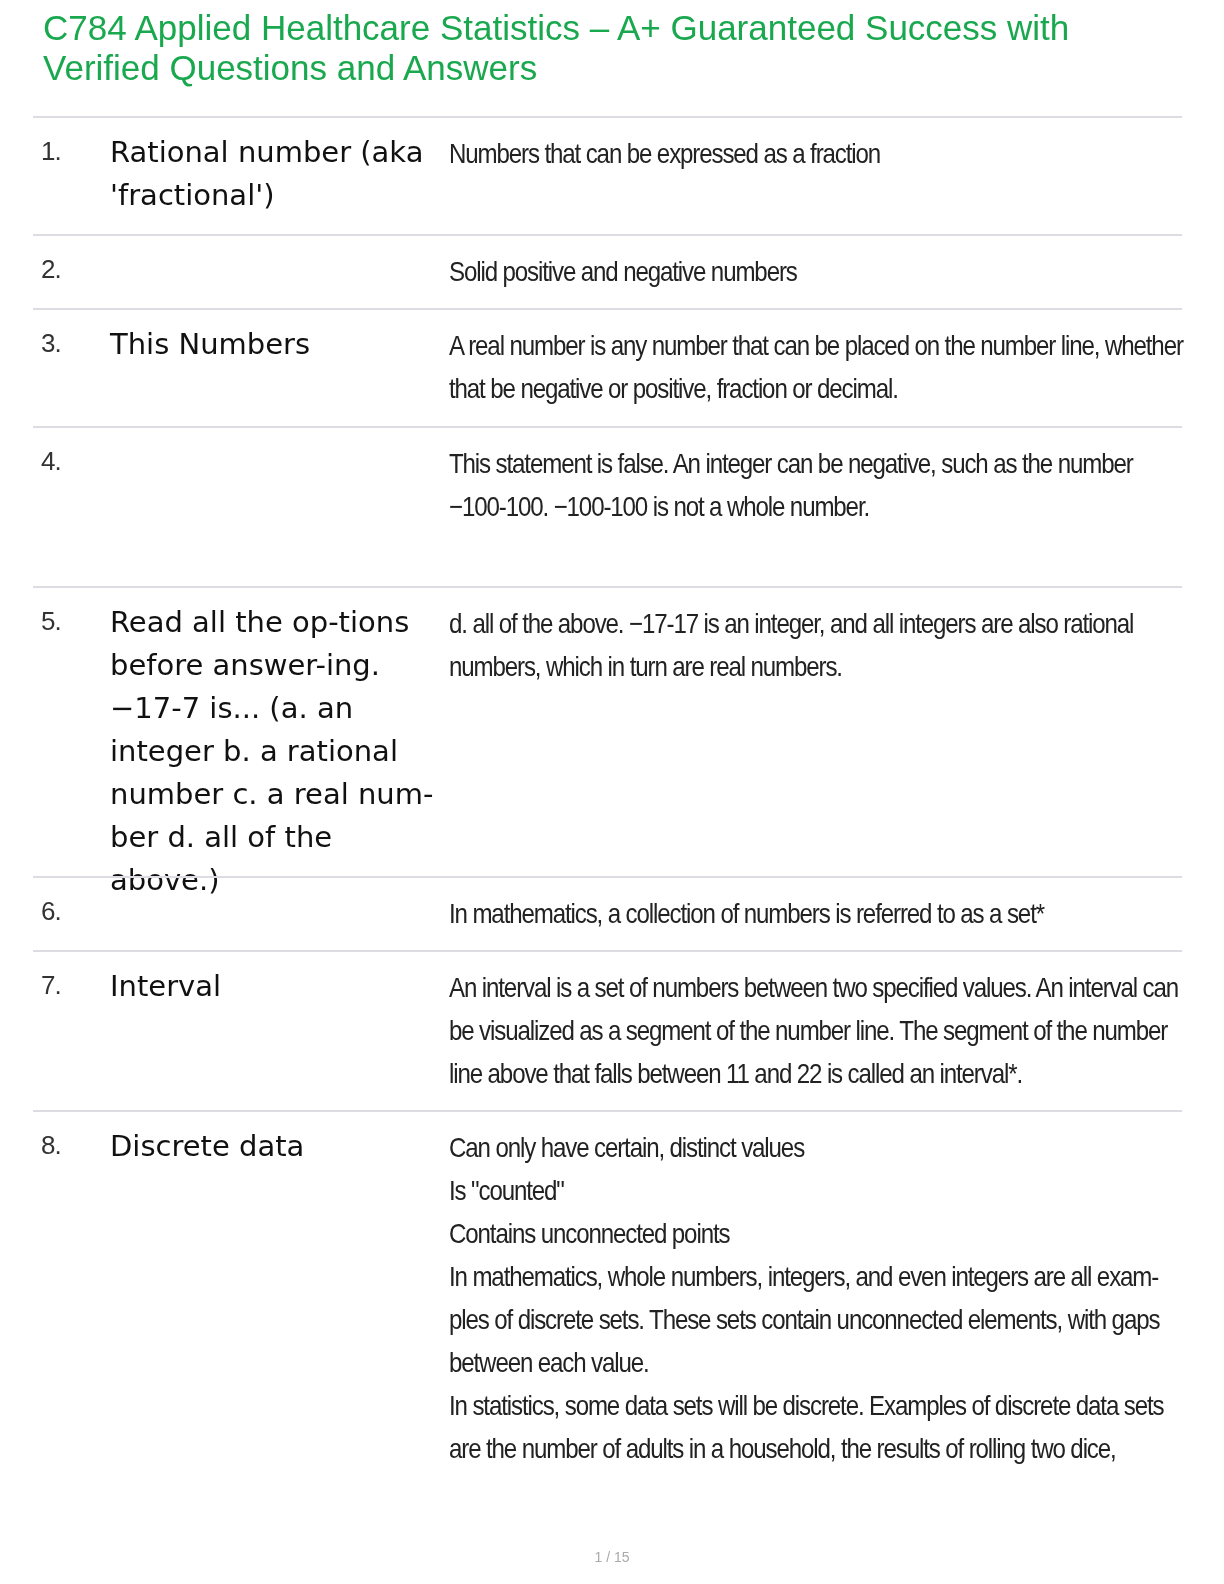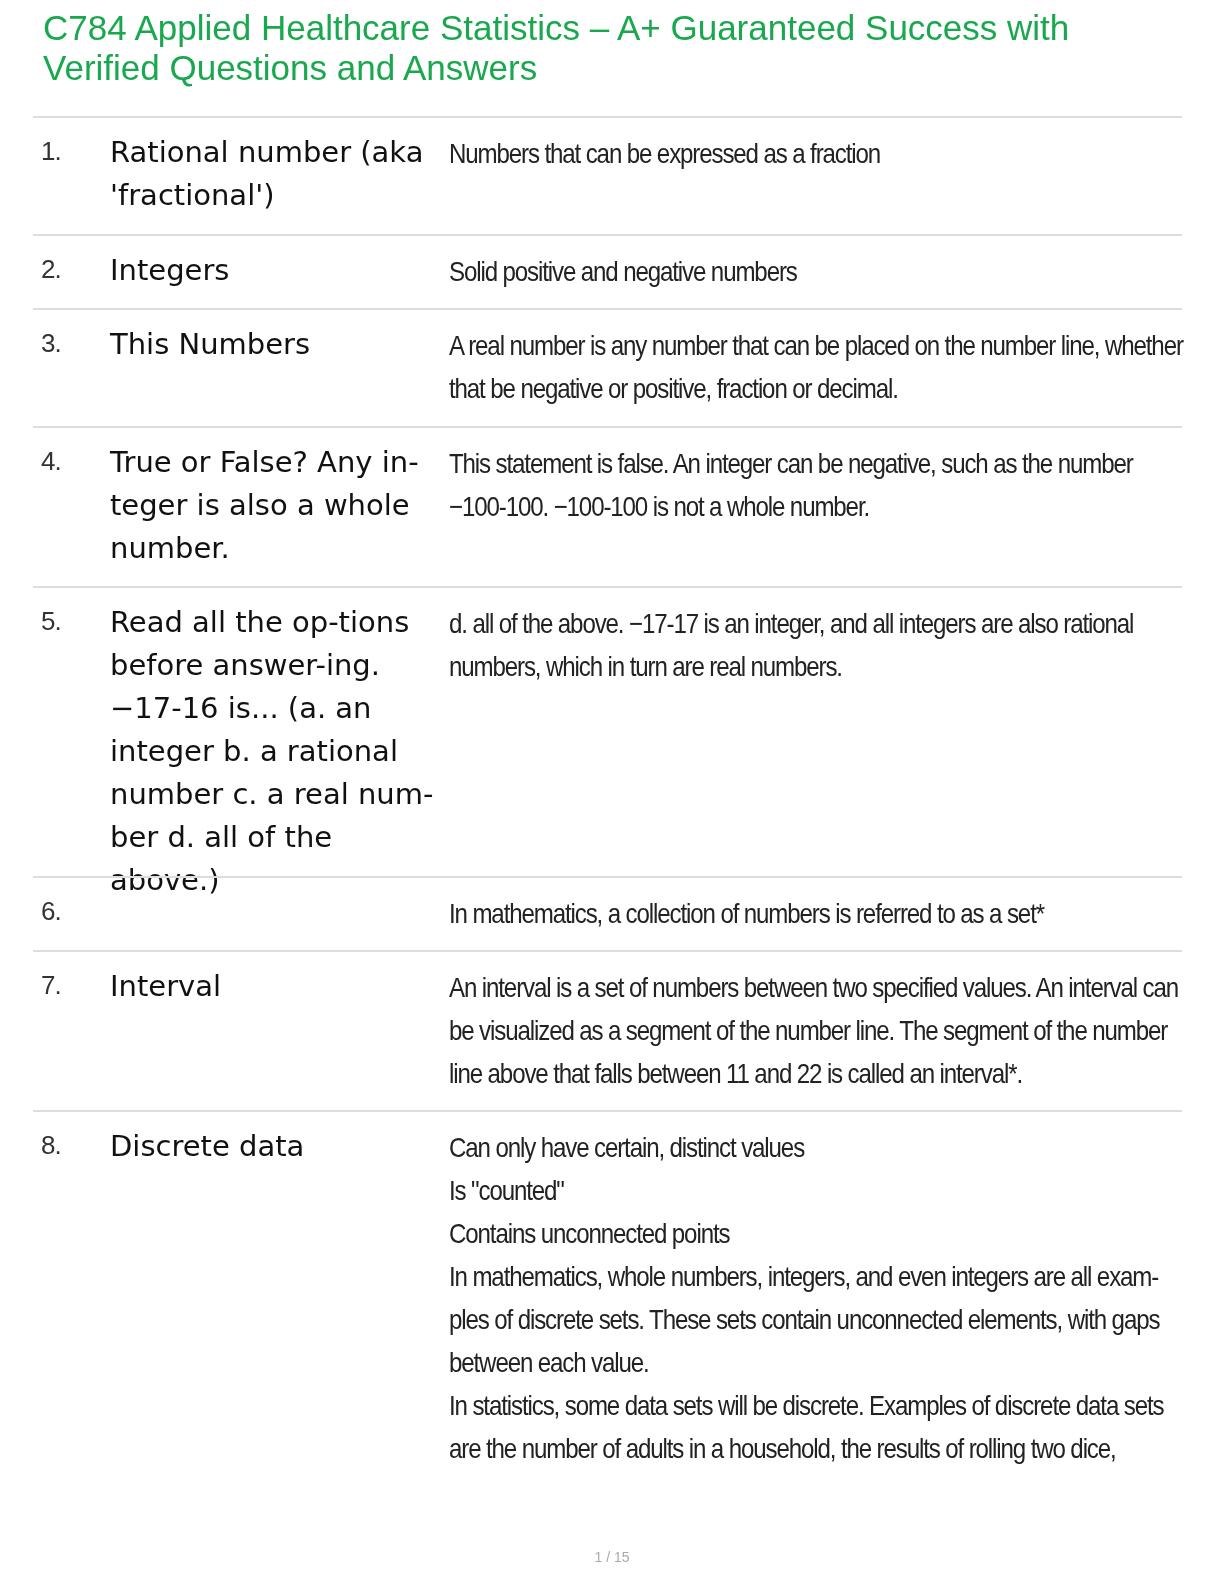"Integers" div.term { html: <div>Integers</div> -> none }
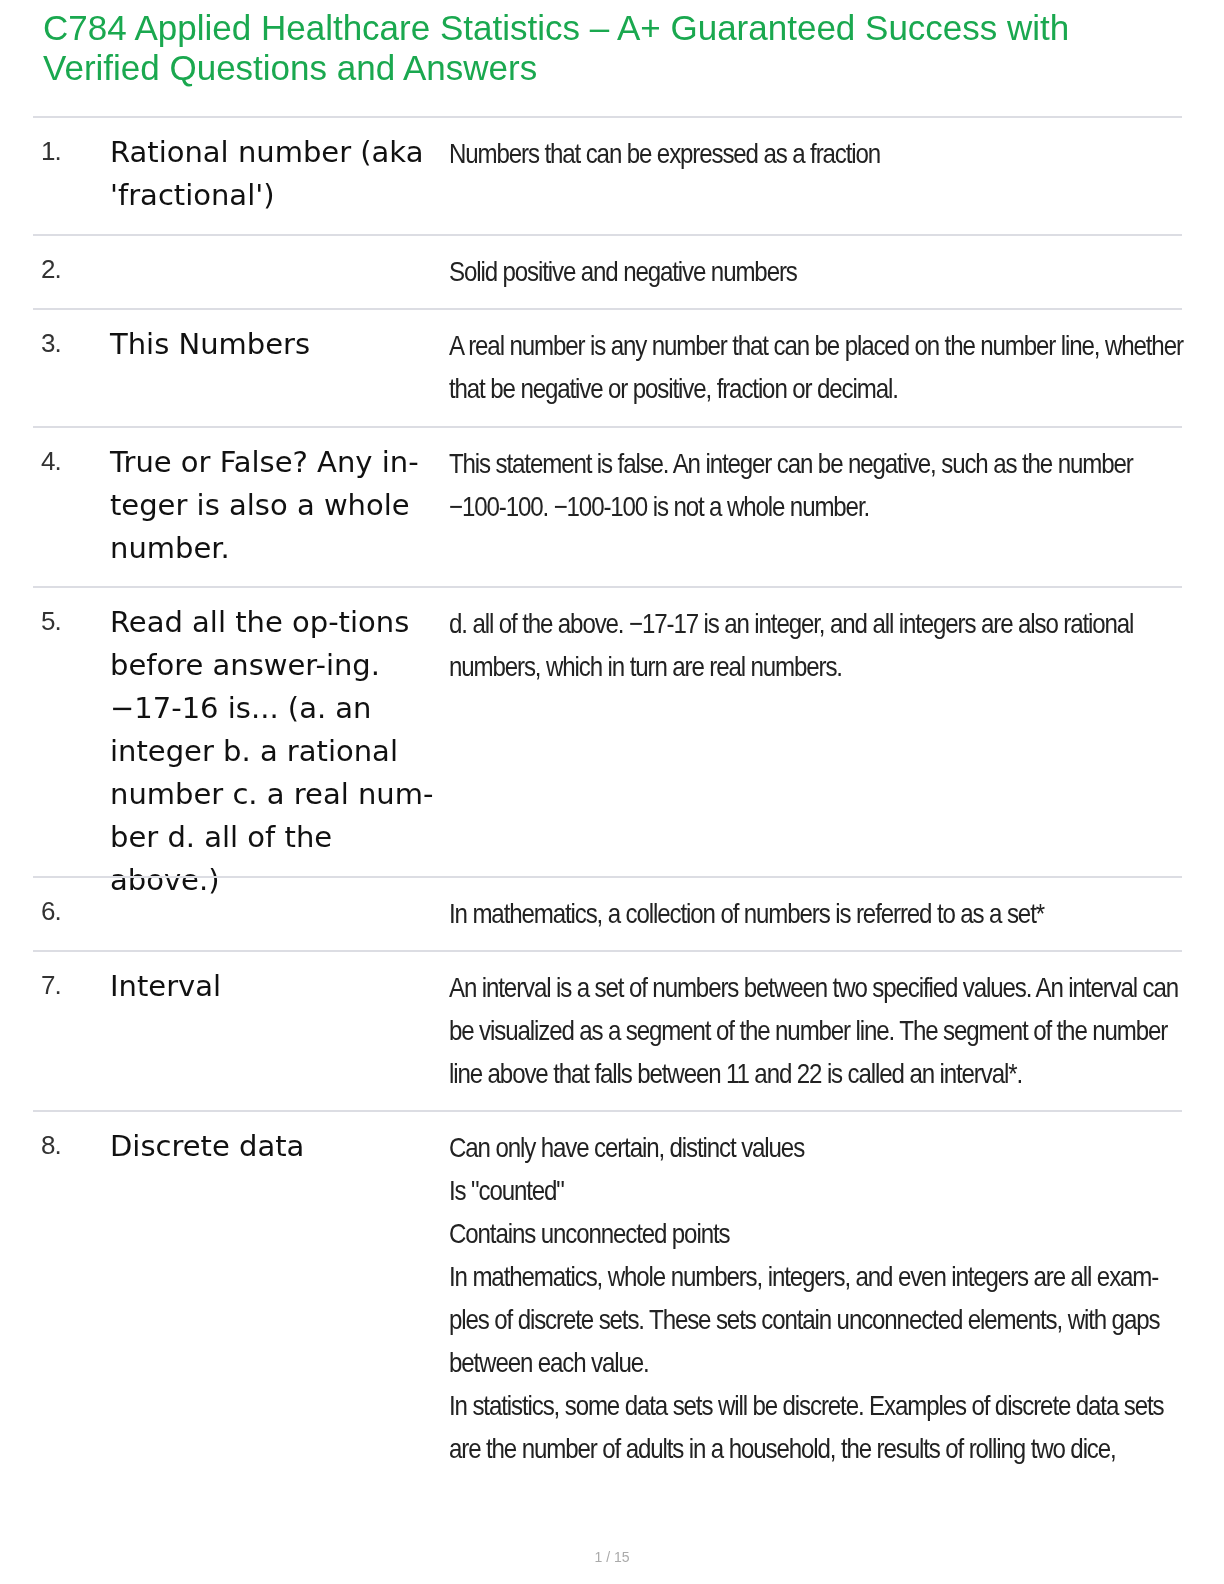"True or False? Any in-teger" div.term { html: <div>True or False? Any in-teger is also a whole number.</div> -> none }
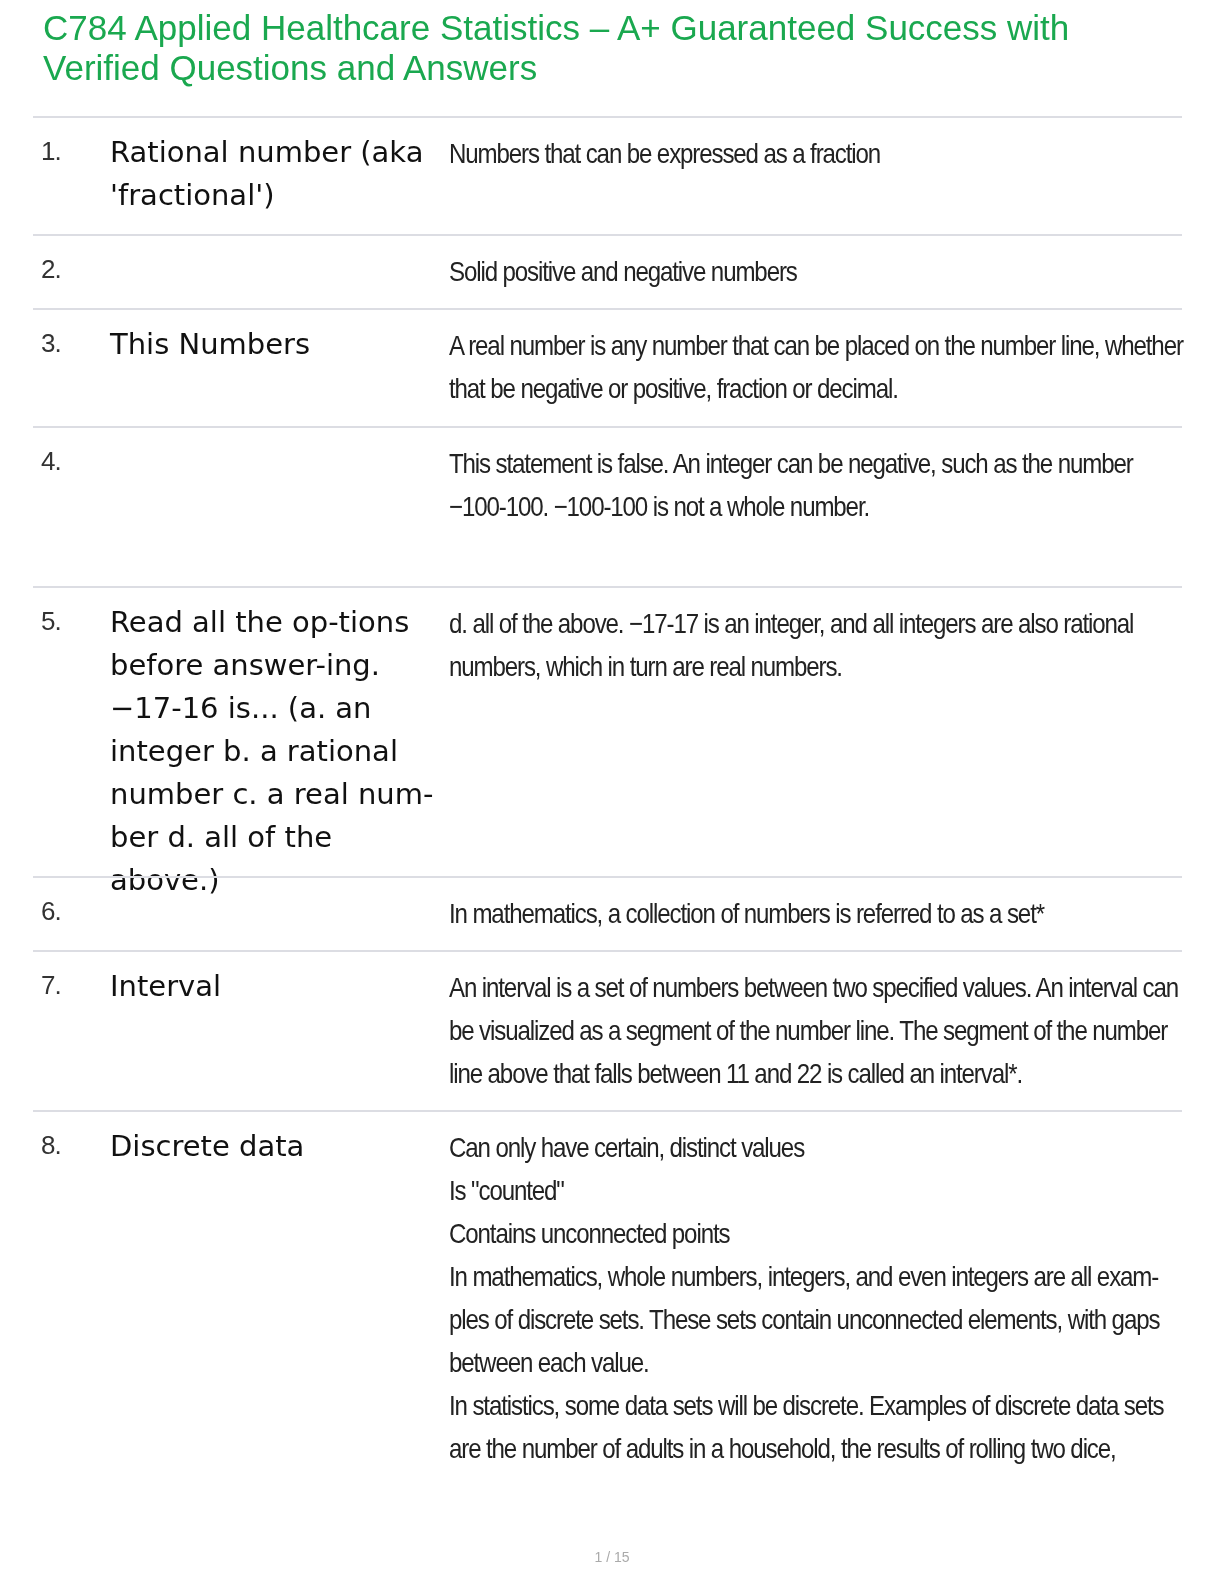"Read all the op-tions before" div.term { text: 17-16 -> 17-7 }
